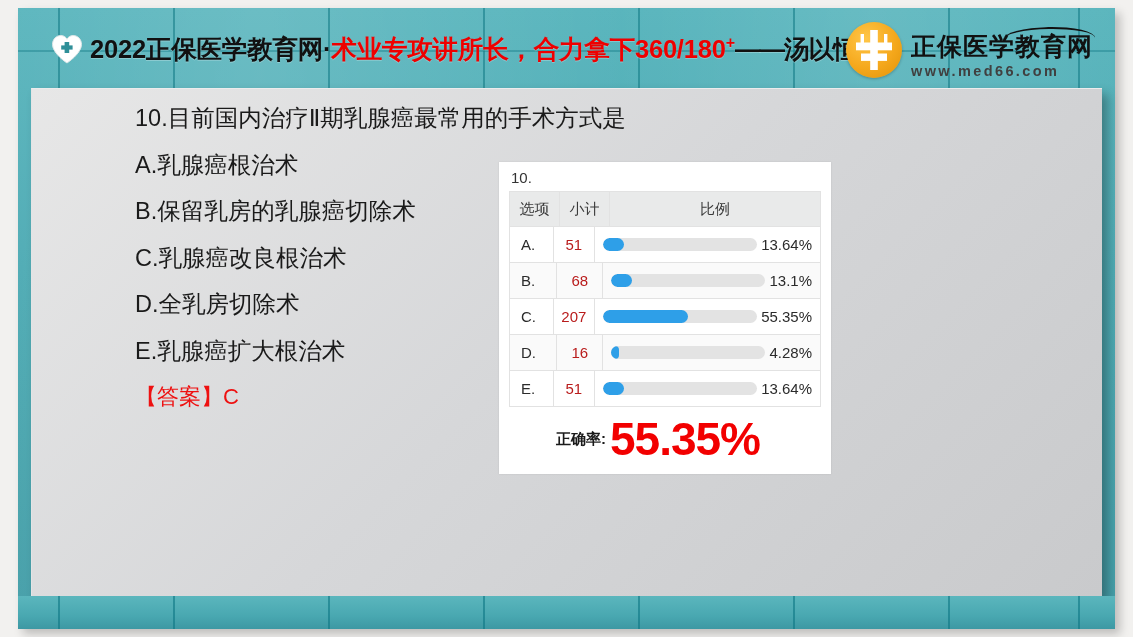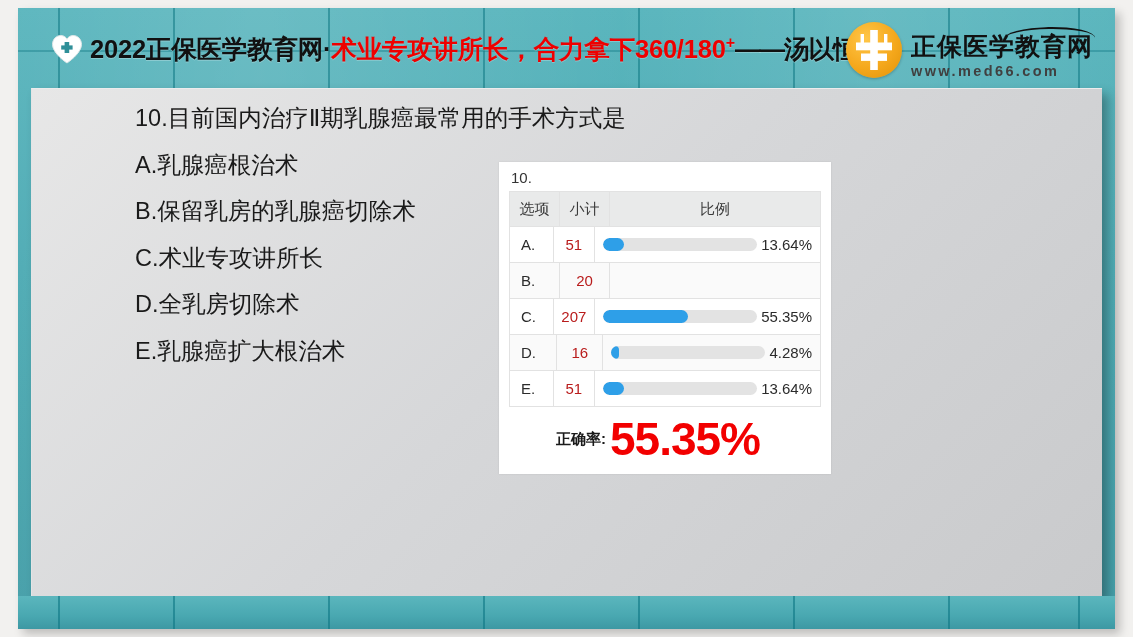"C.术业专攻讲所长" div.q-option { text: C.术业专攻讲所长 -> C.乳腺癌改良根治术 }
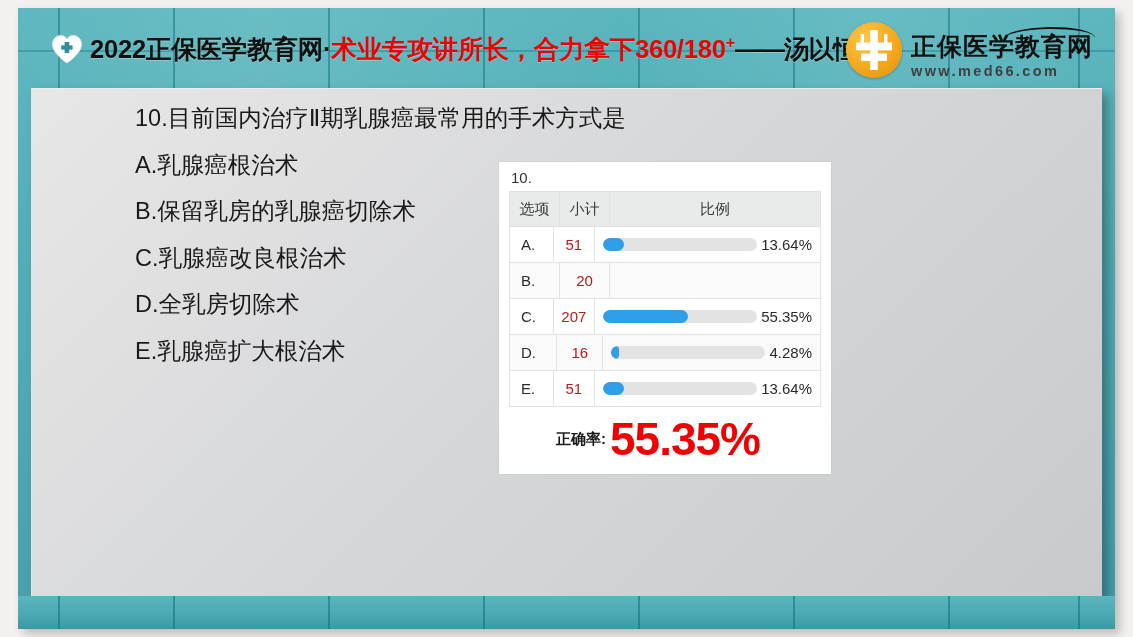"20" div.cell-cnt { text: 20 -> 68 }
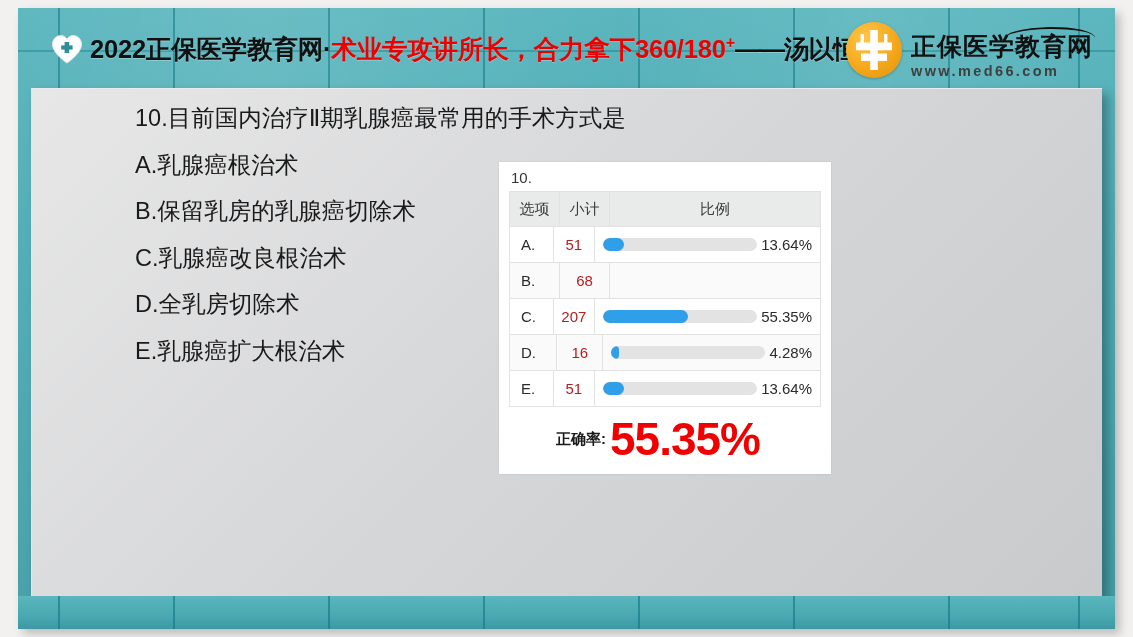"13.1%" div.cell-pct { html: none -> <div> <span> <span></span> </span> <span>13.1%</span> </div> }
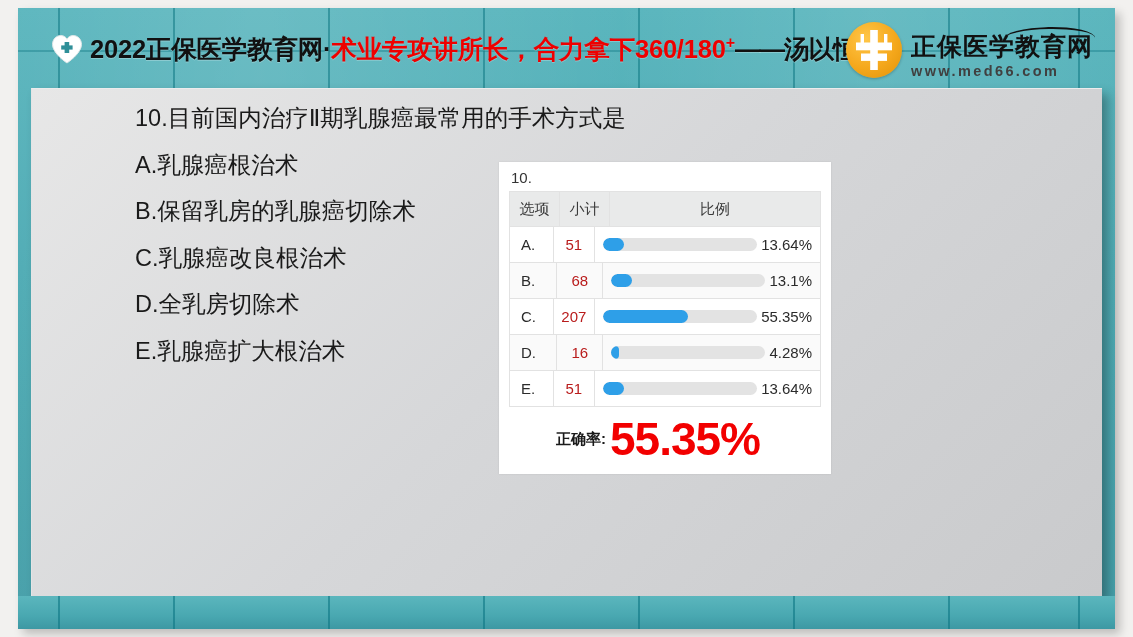"【答案】C" div.q-answer { html: none -> <div><span>【答案】</span><span>C</span></div> }
